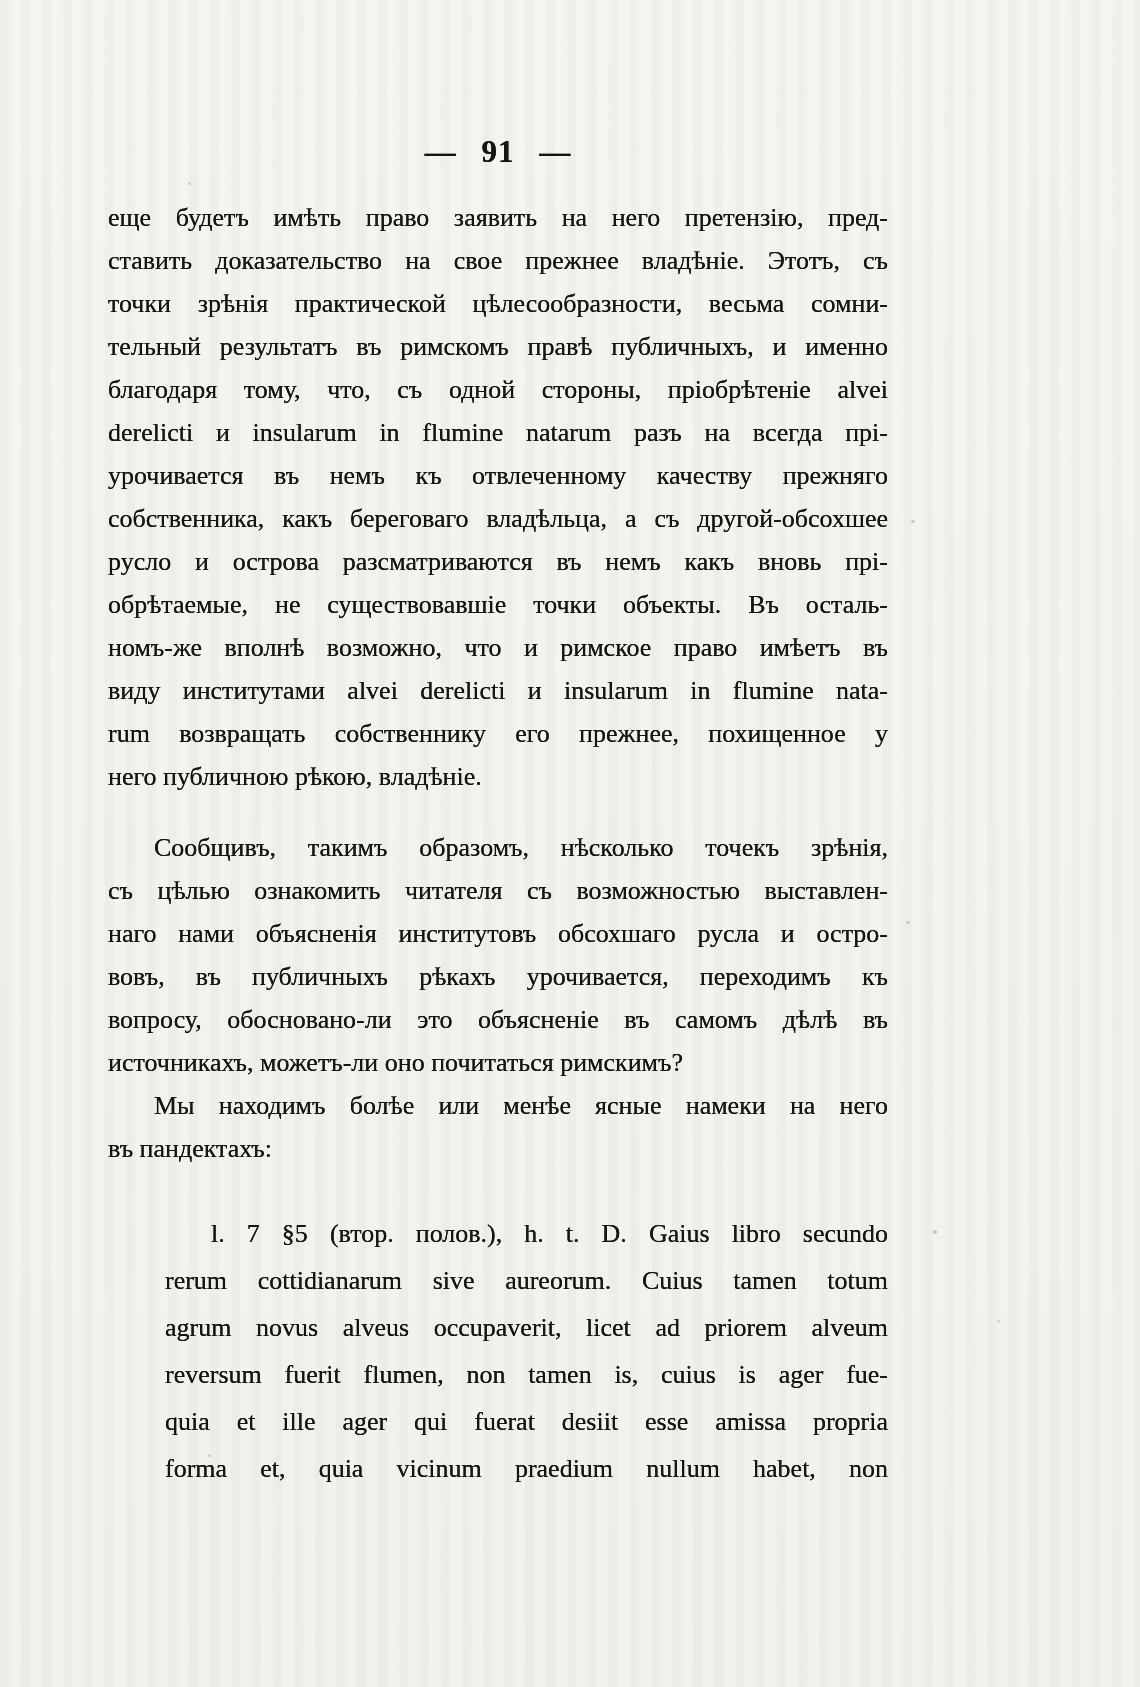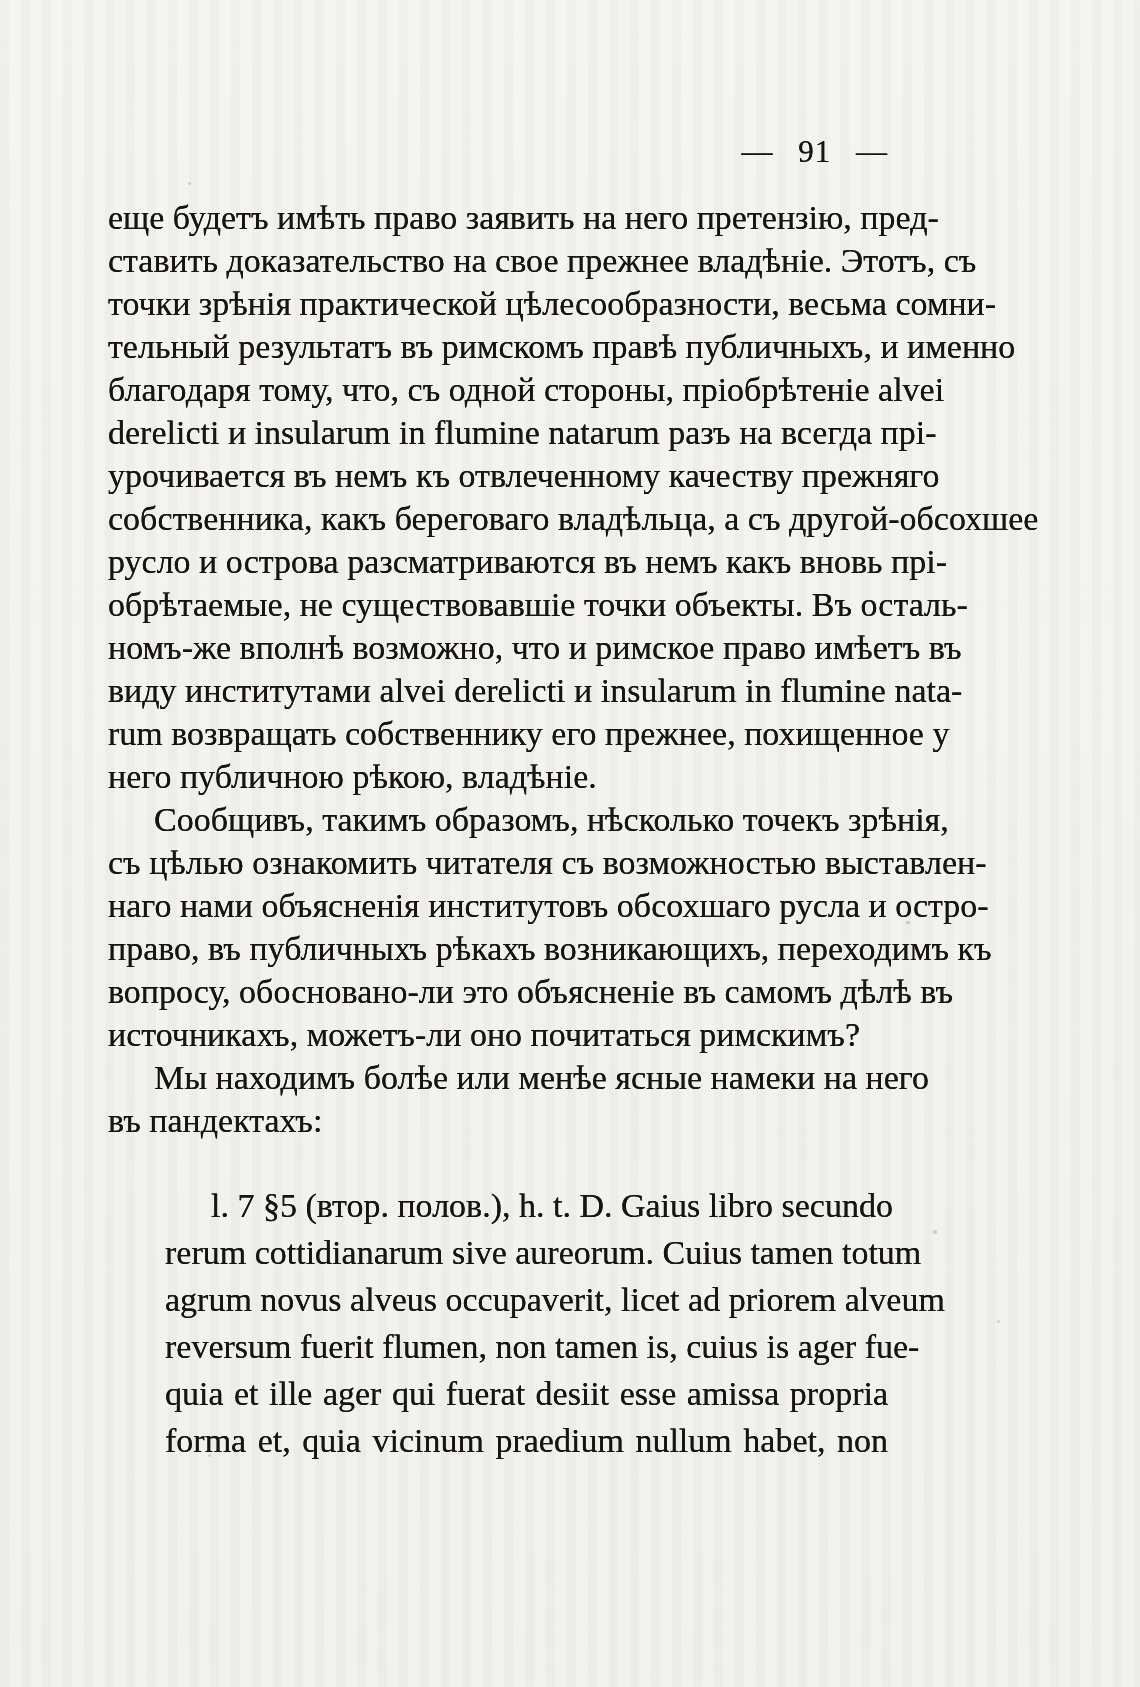"— 91 —" .page-number { font-weight: 400 -> 700; text-align: right -> center }
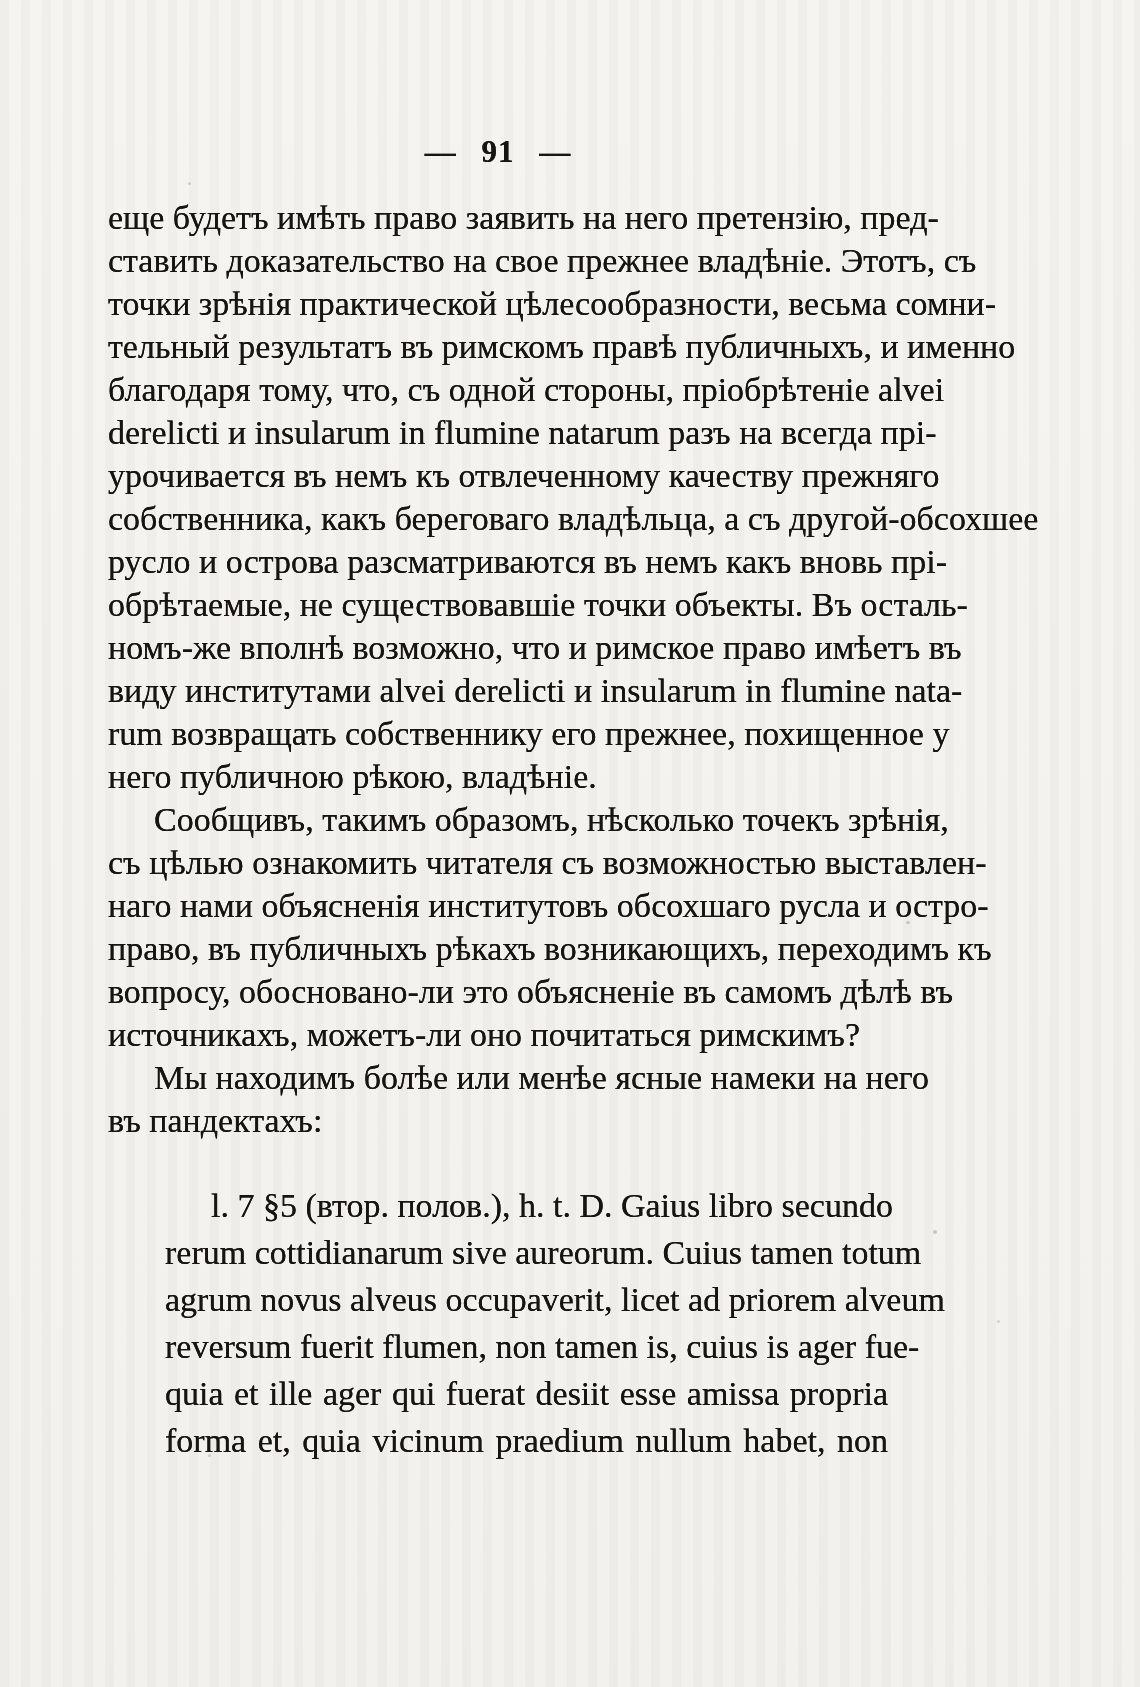"еще будетъ имѣть право заявить" .line { font-size: 34px -> 26px }
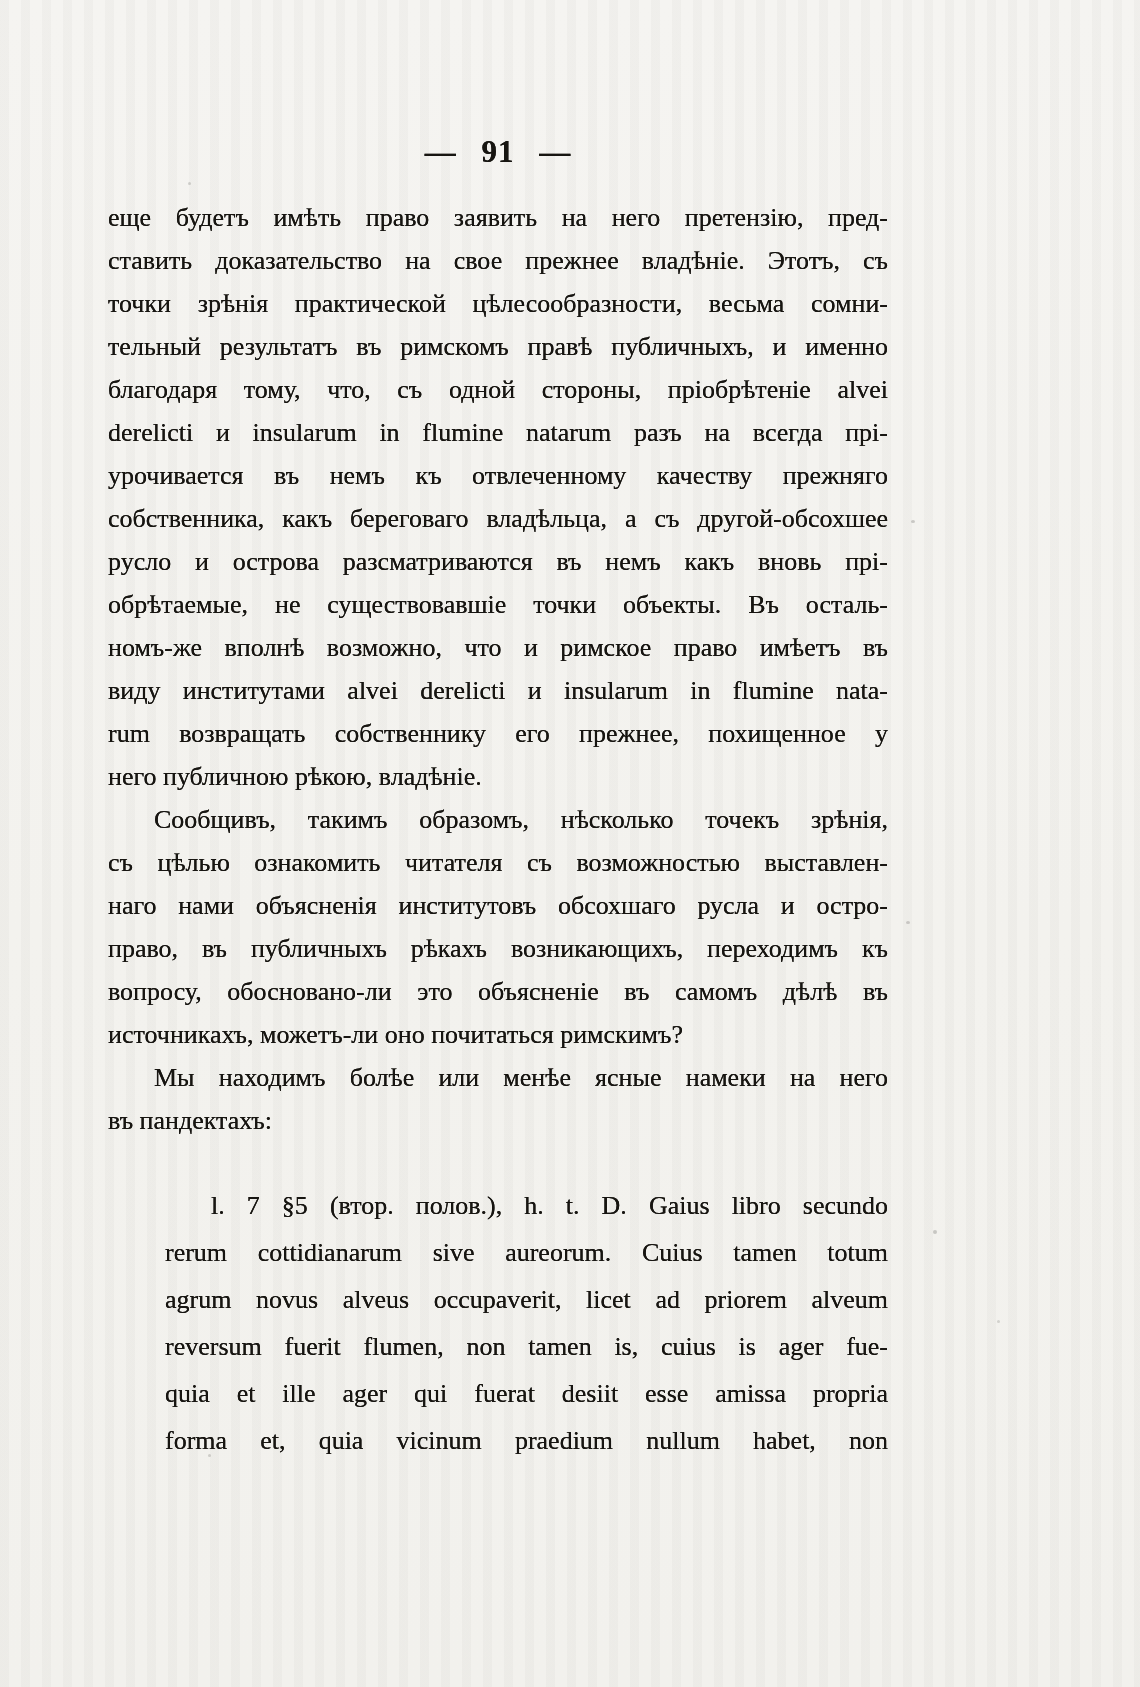"Сообщивъ, такимъ образомъ, нѣсколько" div.line { margin-top: none -> 28px }
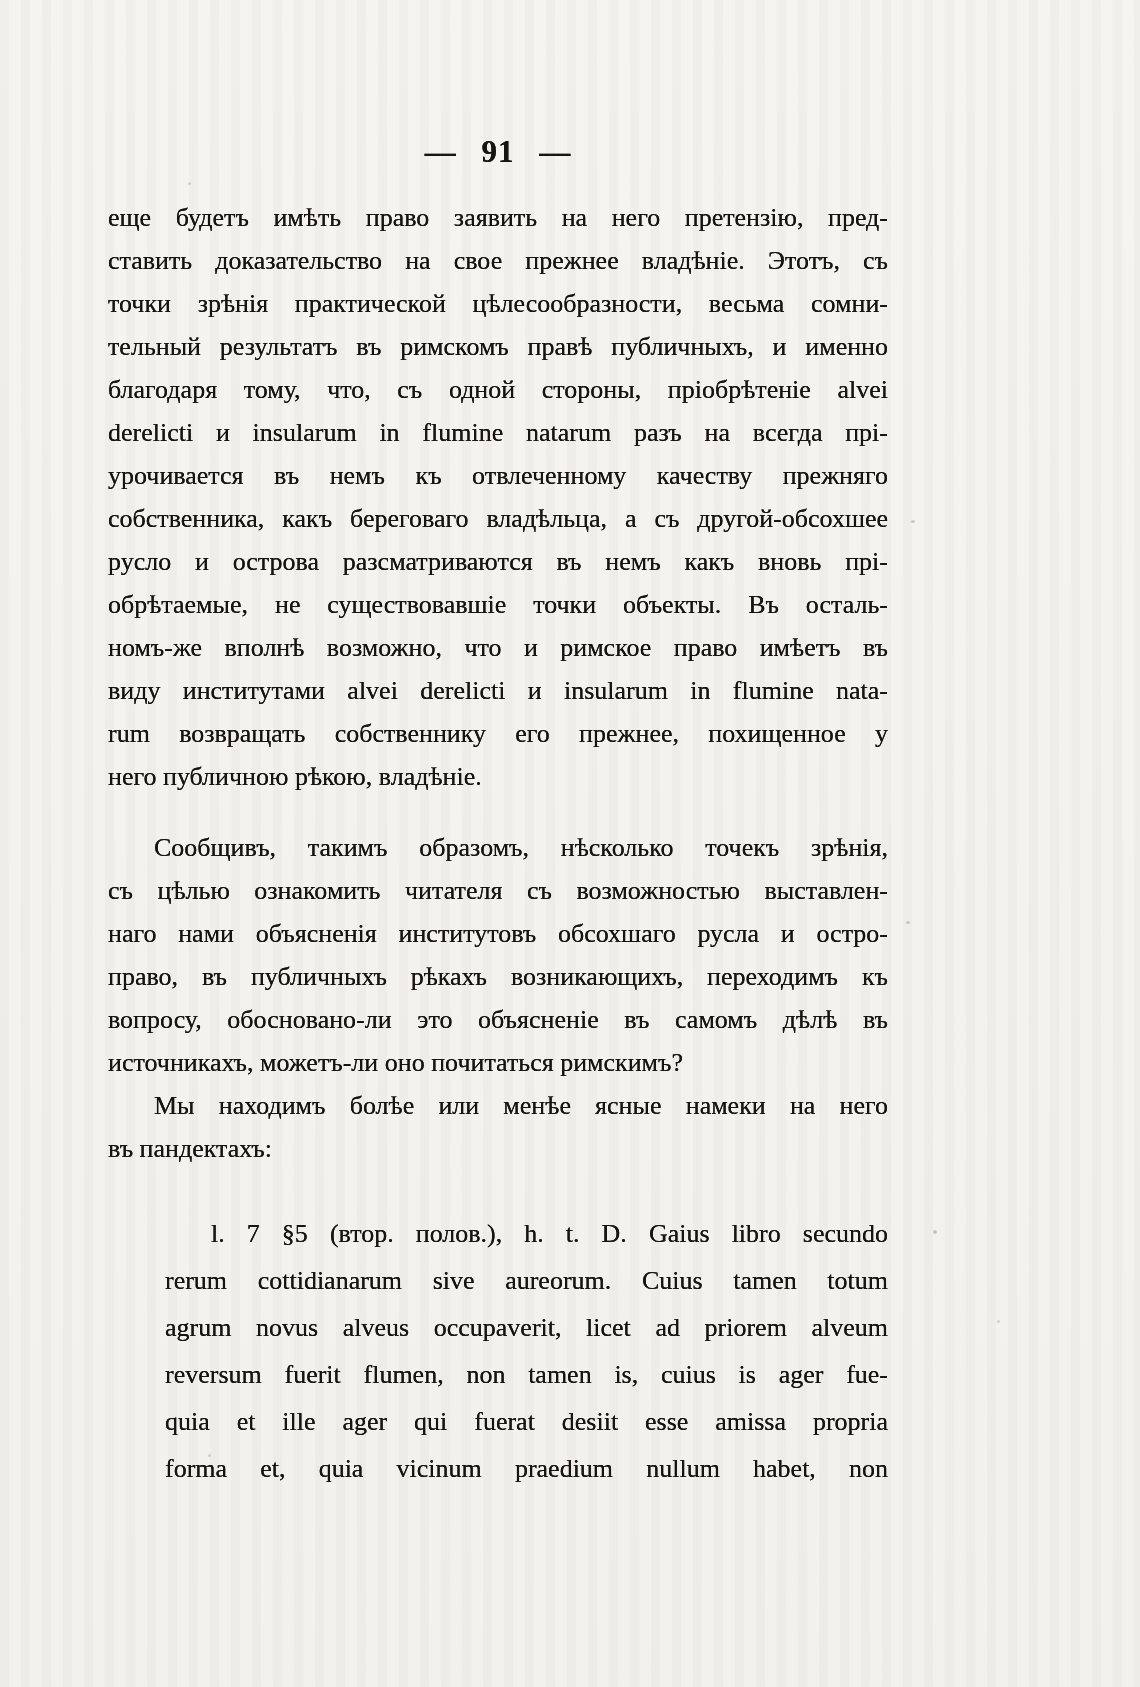"право, въ публичныхъ рѣкахъ" span.seg { text: право, въ публичныхъ рѣкахъ возникающихъ -> вовъ, въ публичныхъ рѣкахъ урочивается }
